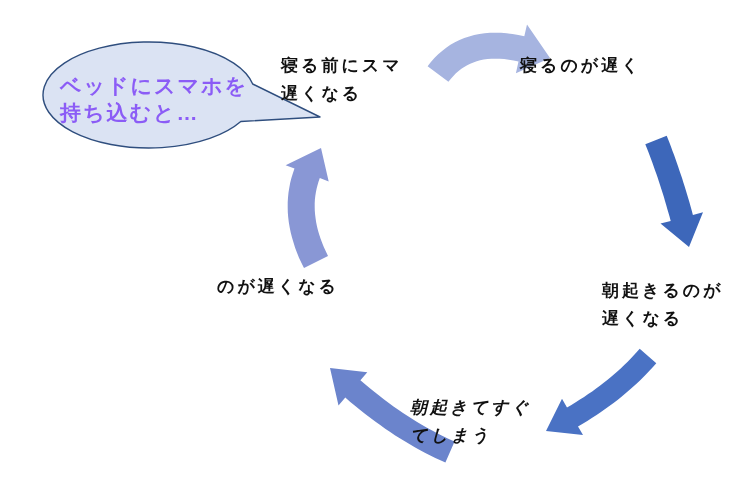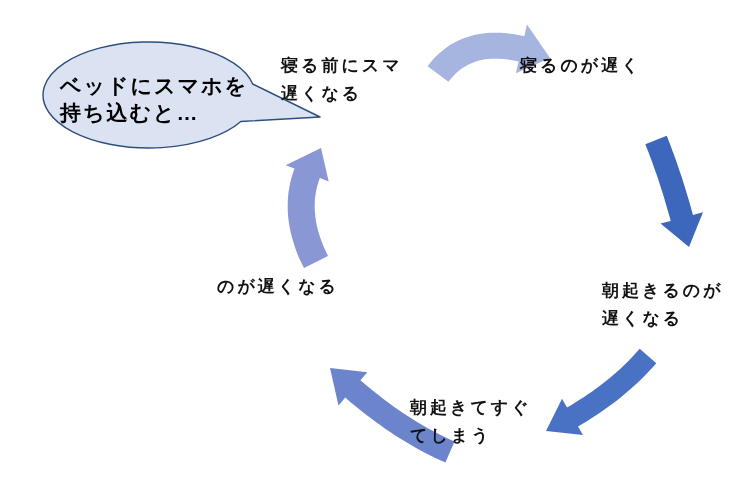"ベッドにスマホを" div.bubble-text { color: #000000 -> #8b5cf6 }
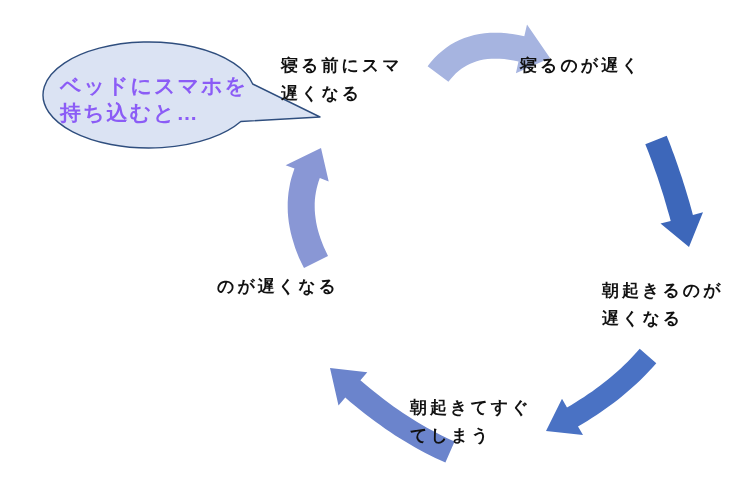"朝起きてすぐ" .n4 { font-style: none -> italic }
